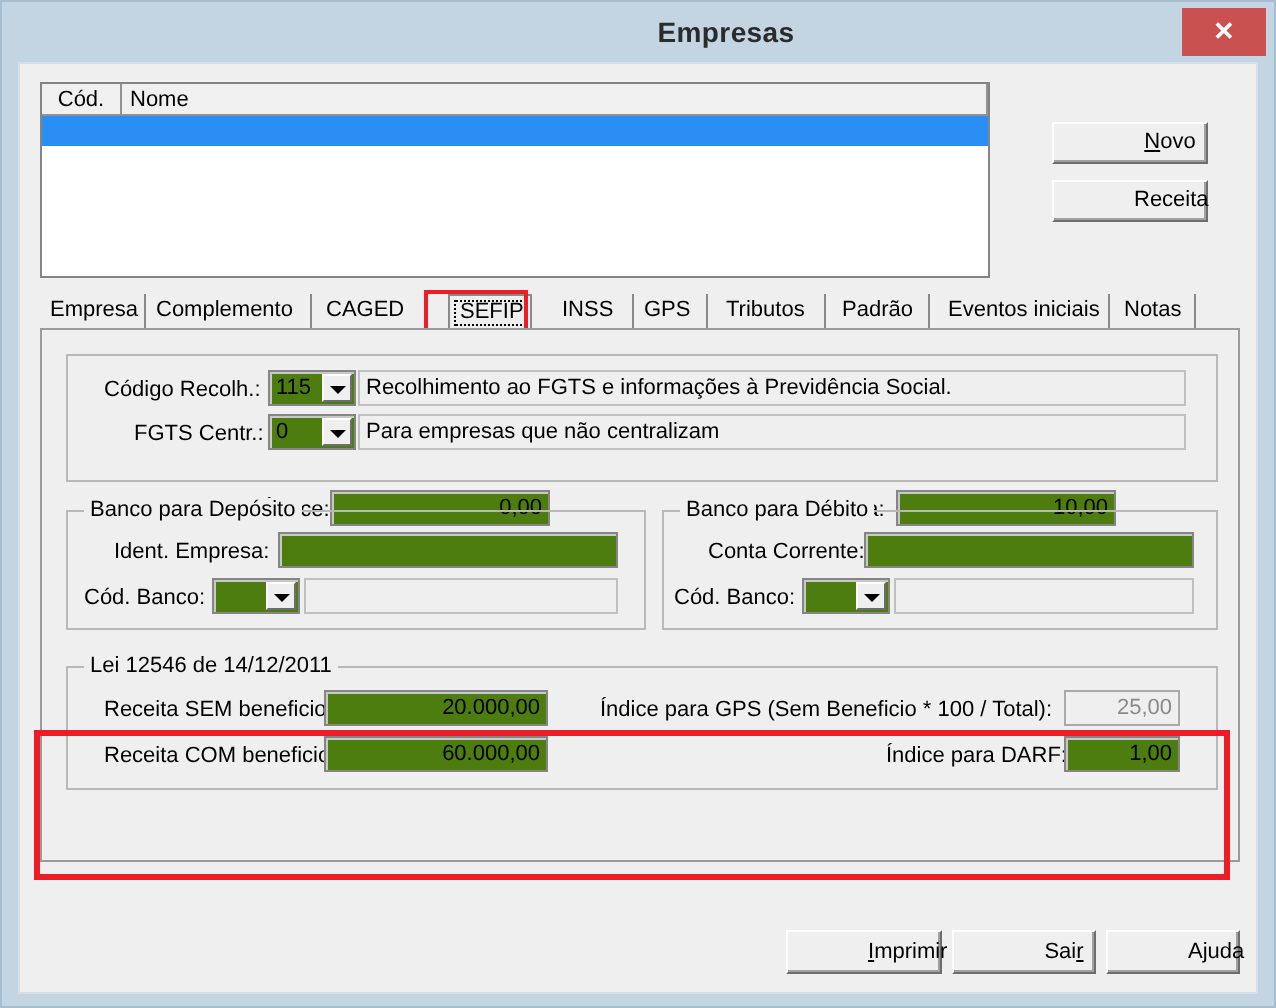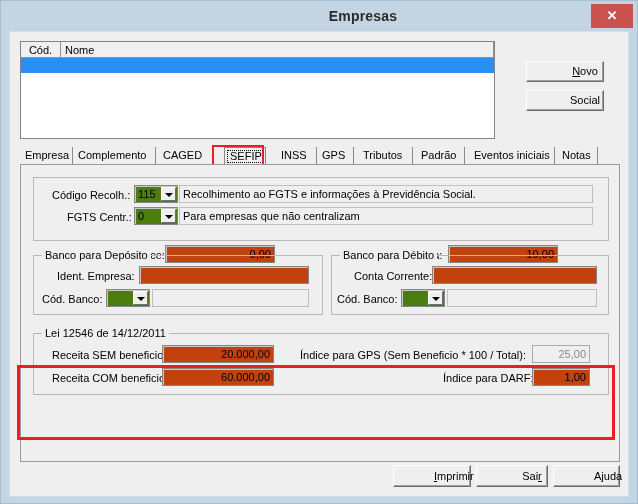"Social" div.btn { text: Social -> Receita }
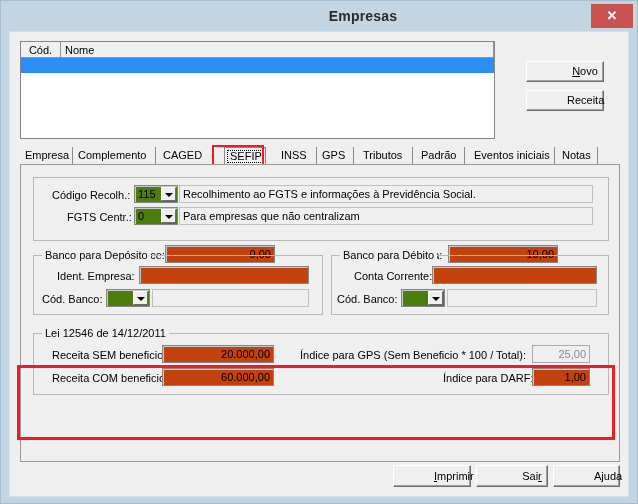"Código Recolh.:" #tabpage { height: 298px -> 267px }
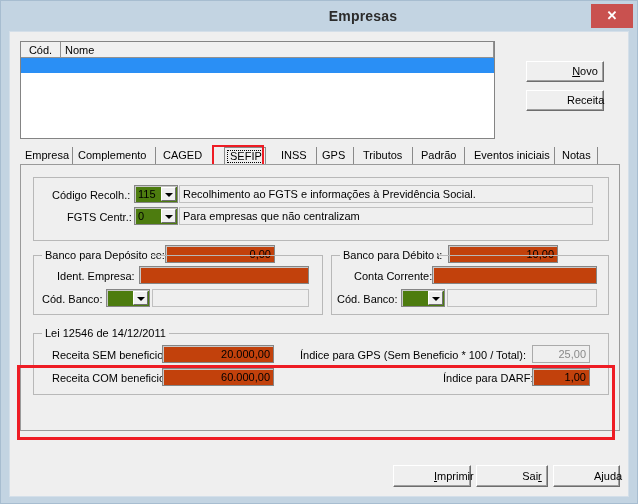"0,00" .field { background: #c2410c -> #4d7c0f }
